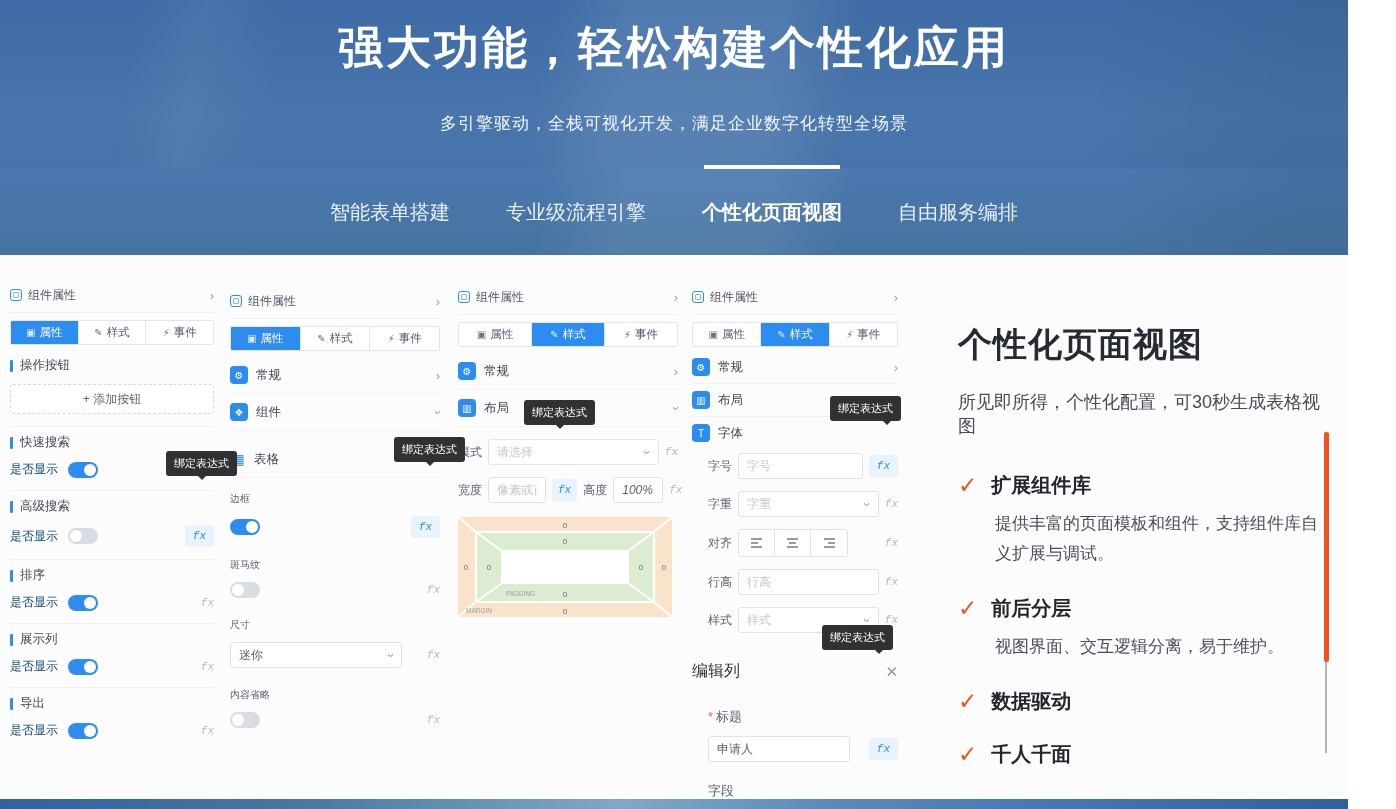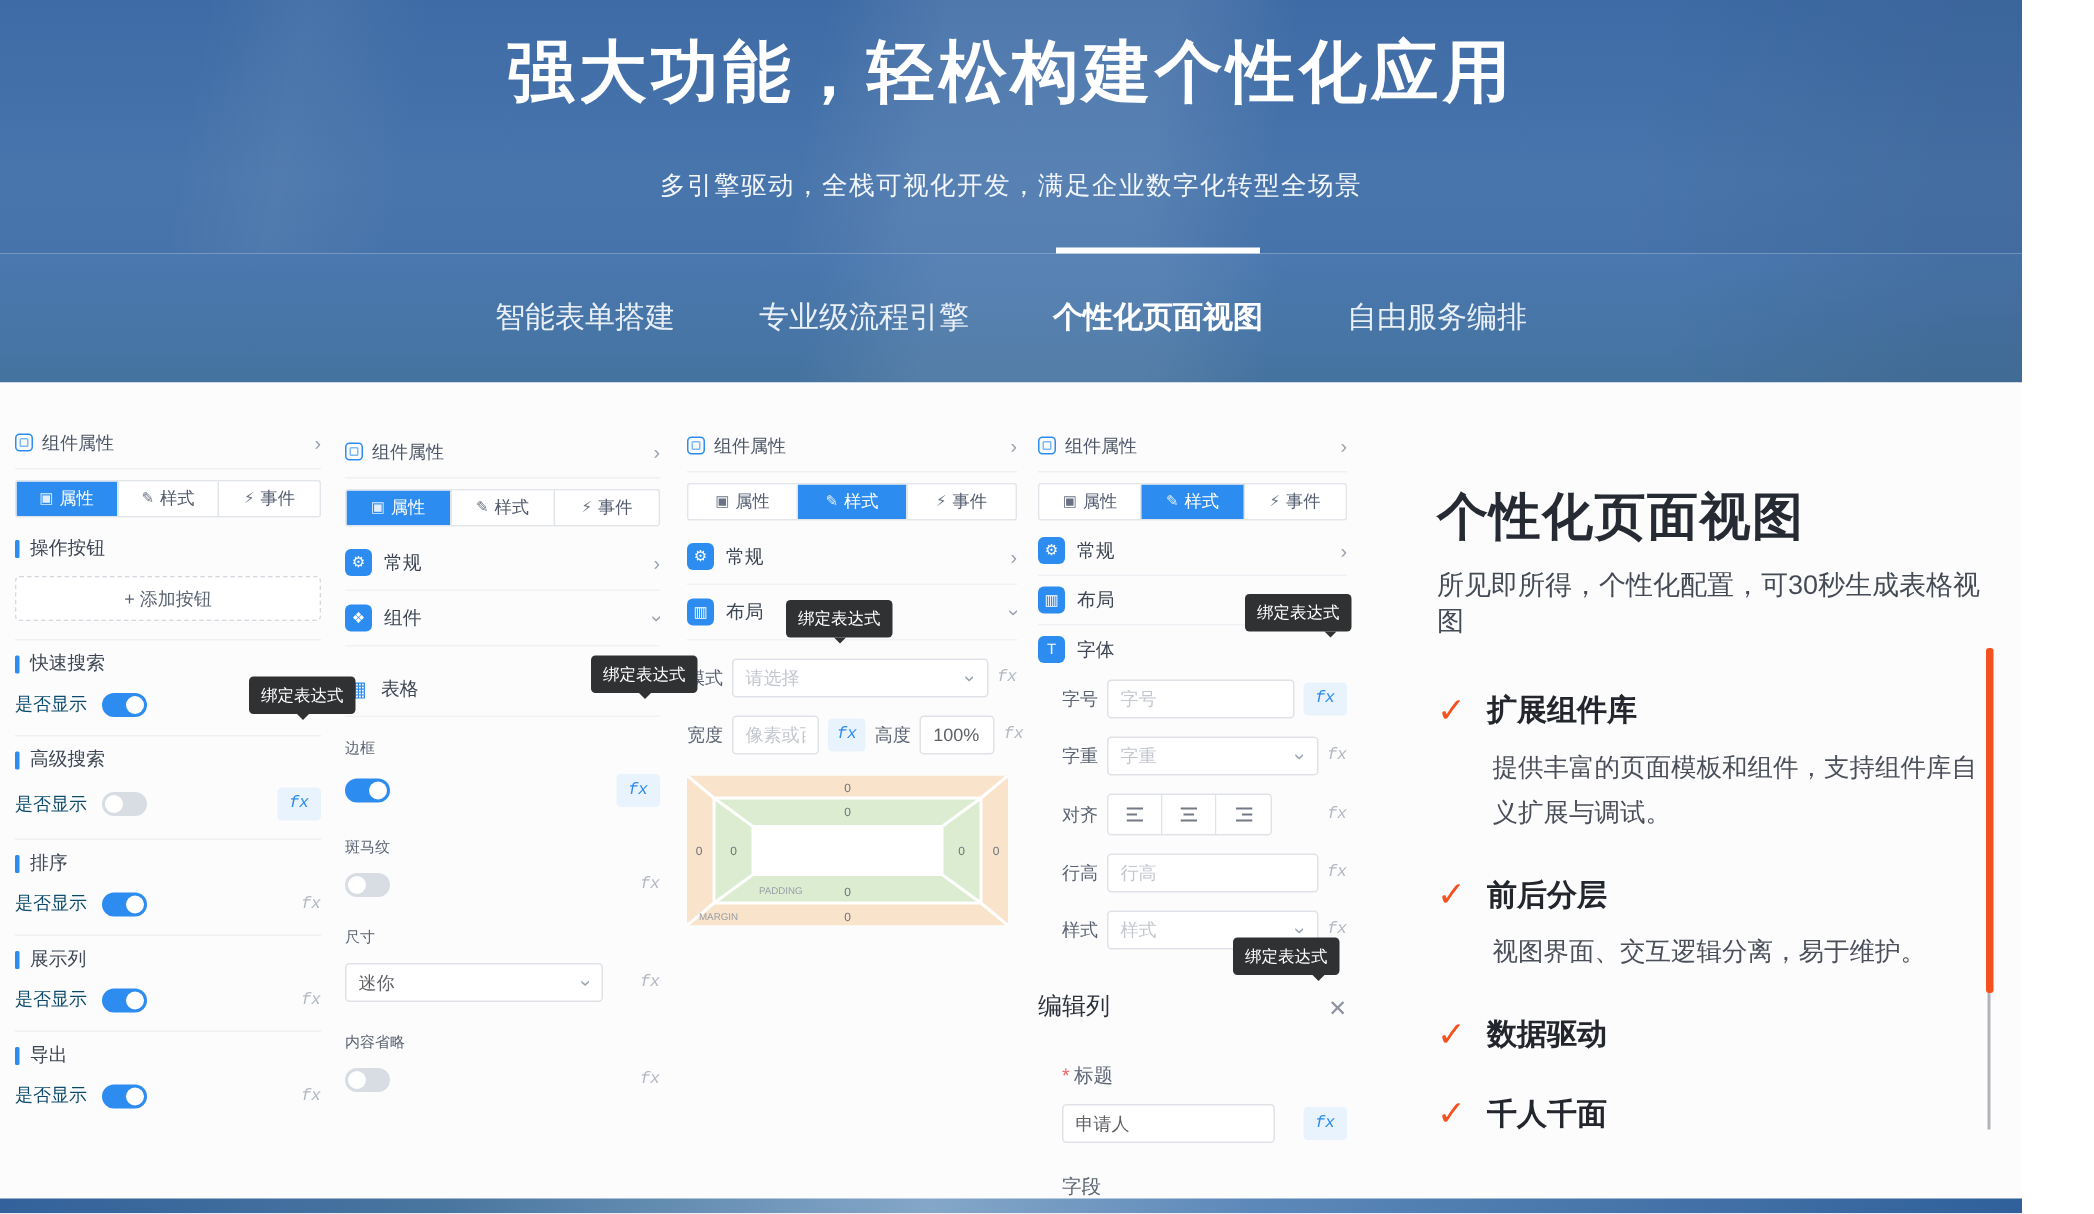"所见即所得，个性化配置，可30秒生成表格视图" .feature .fsub { margin-top: 10px -> 22px }
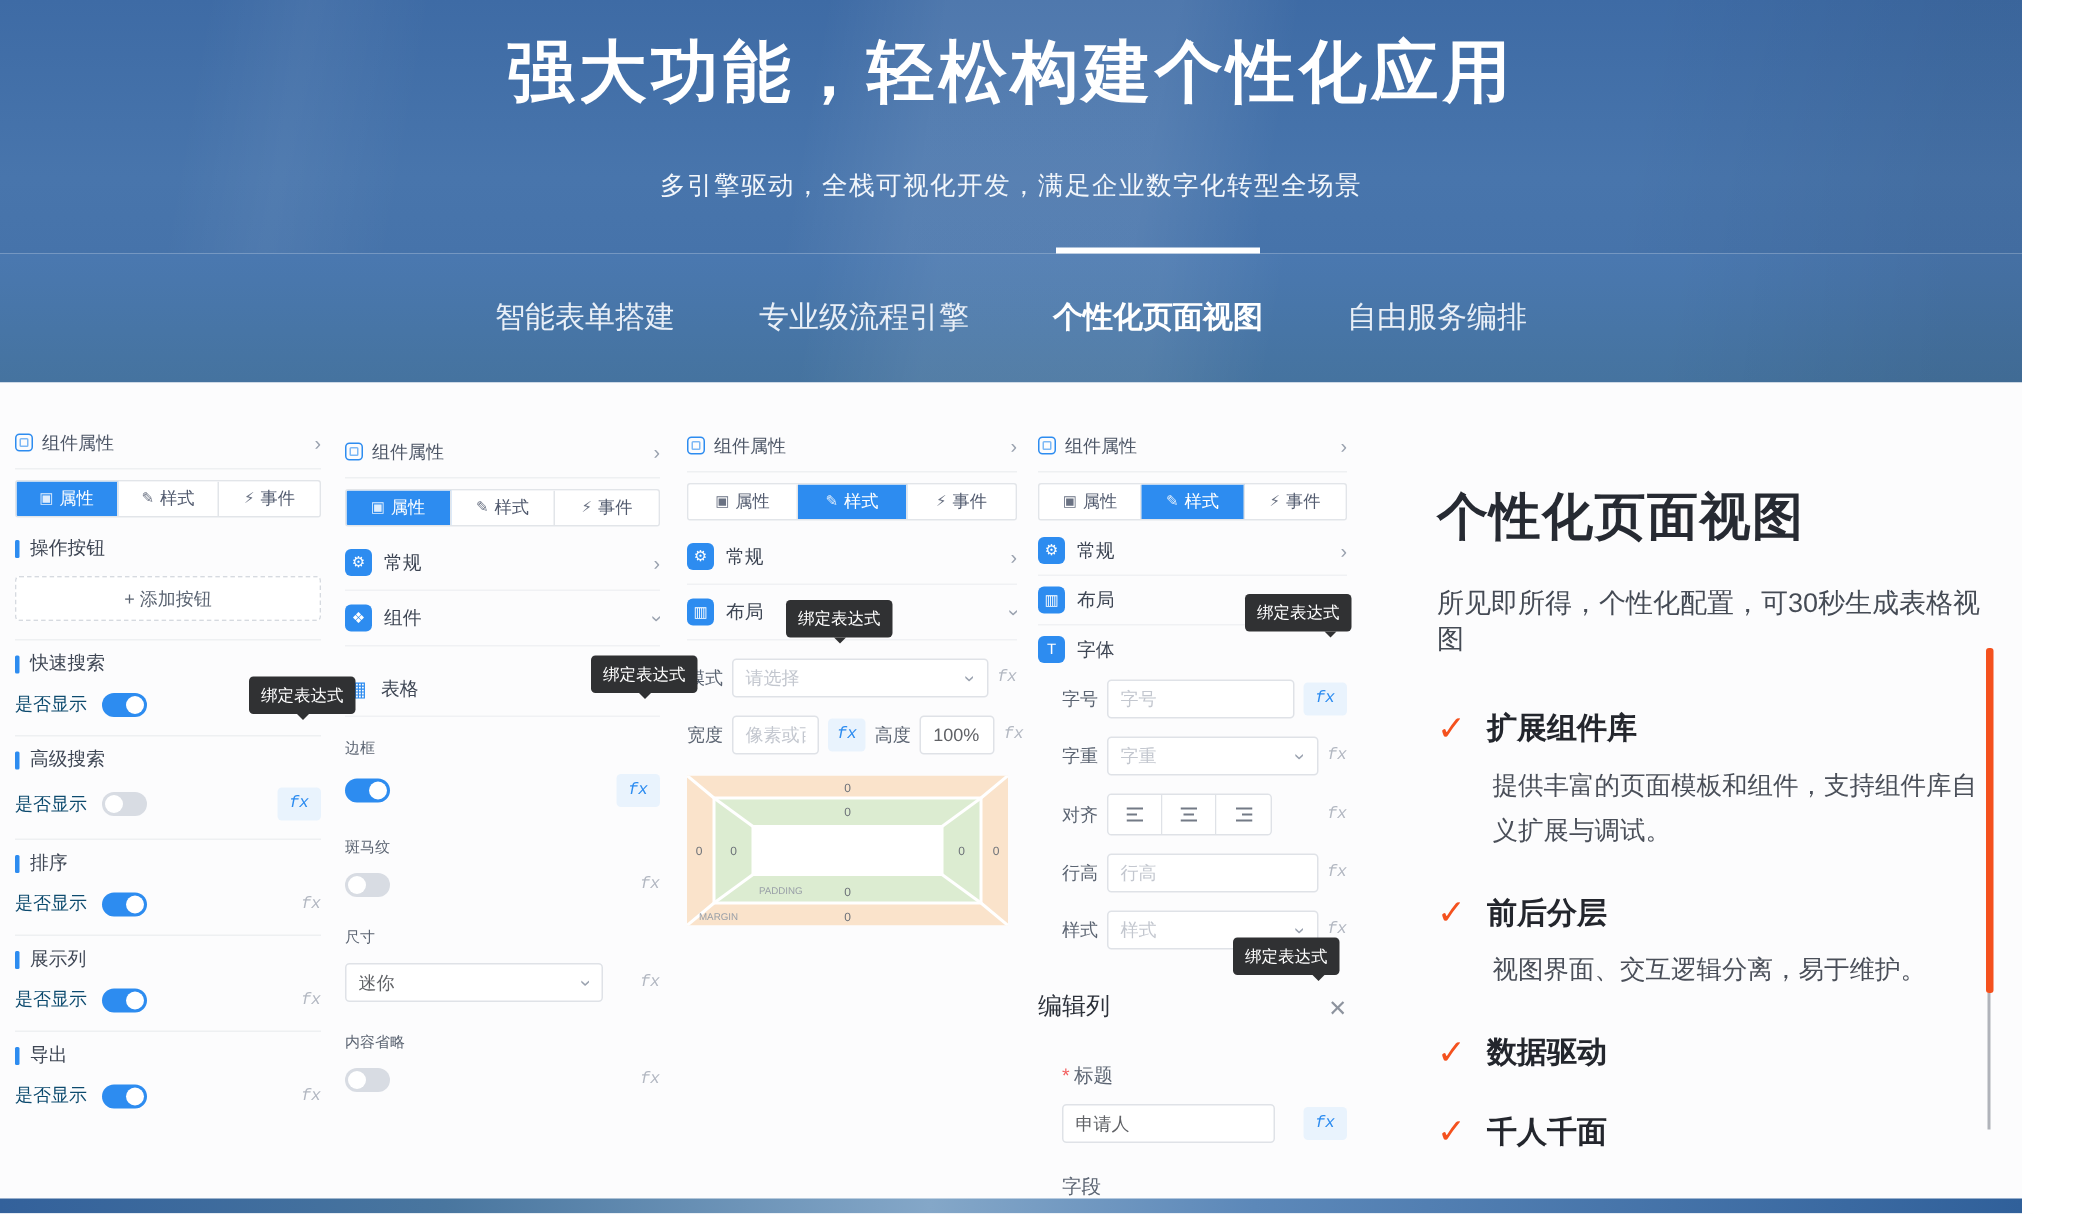"100%" input.inp { font-style: none -> italic }
